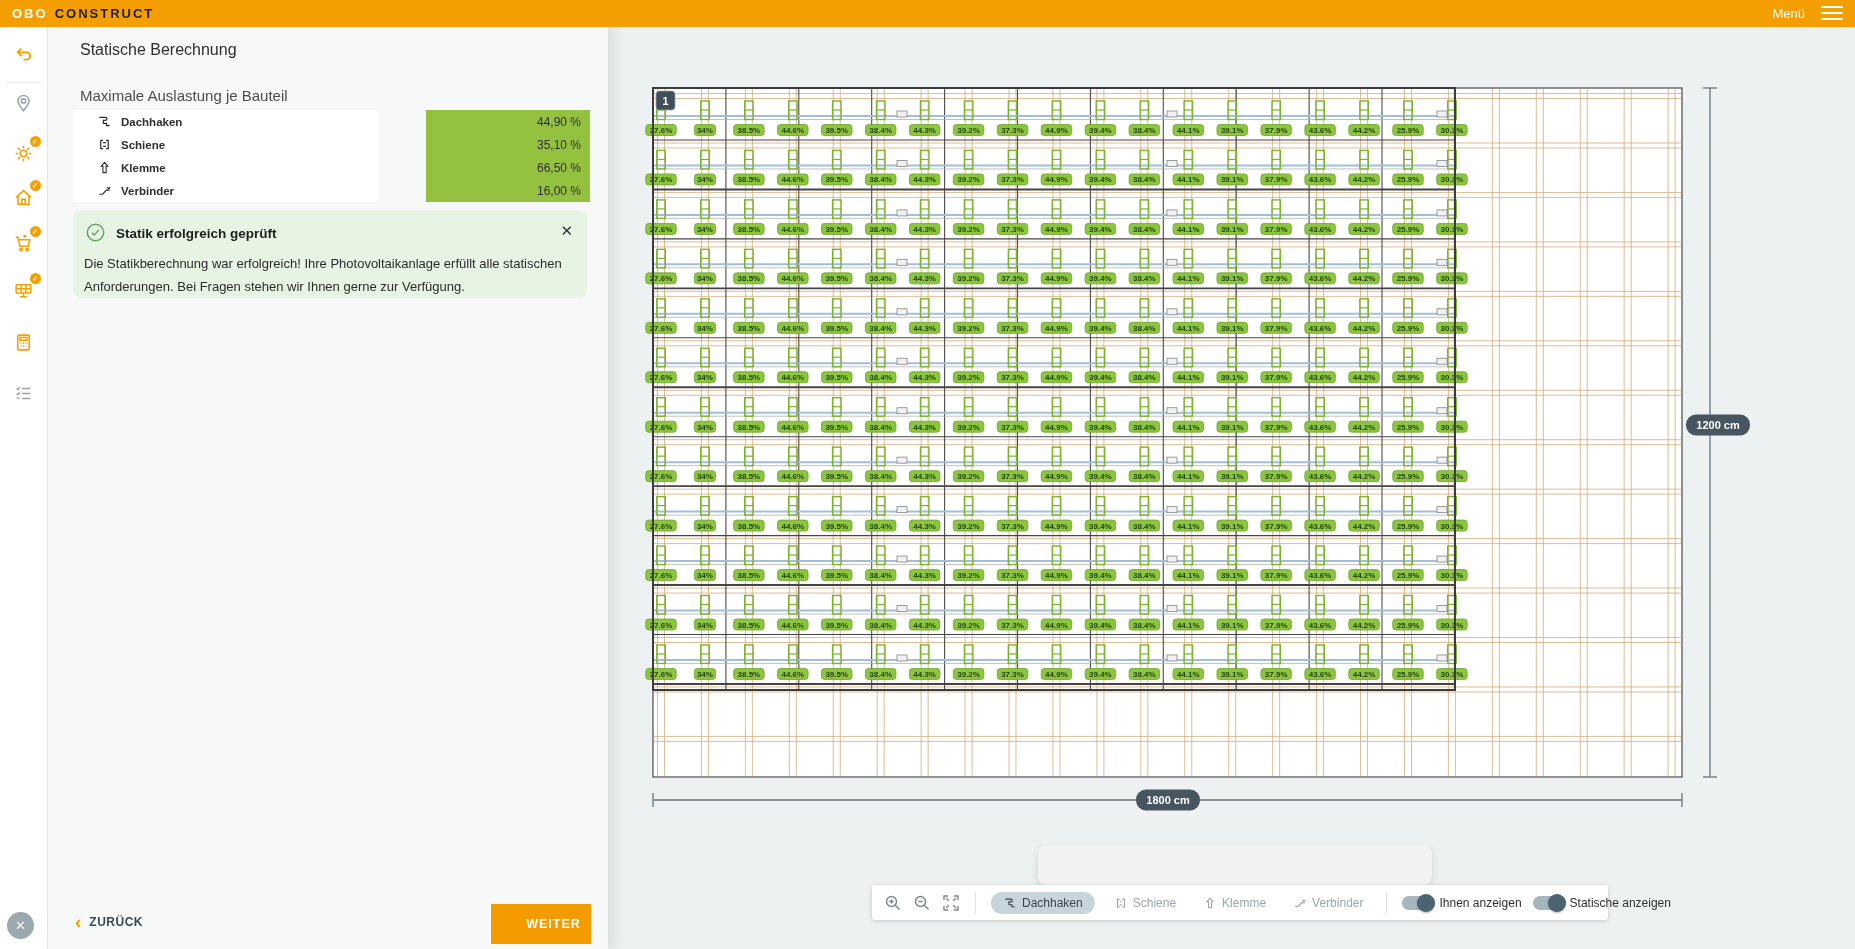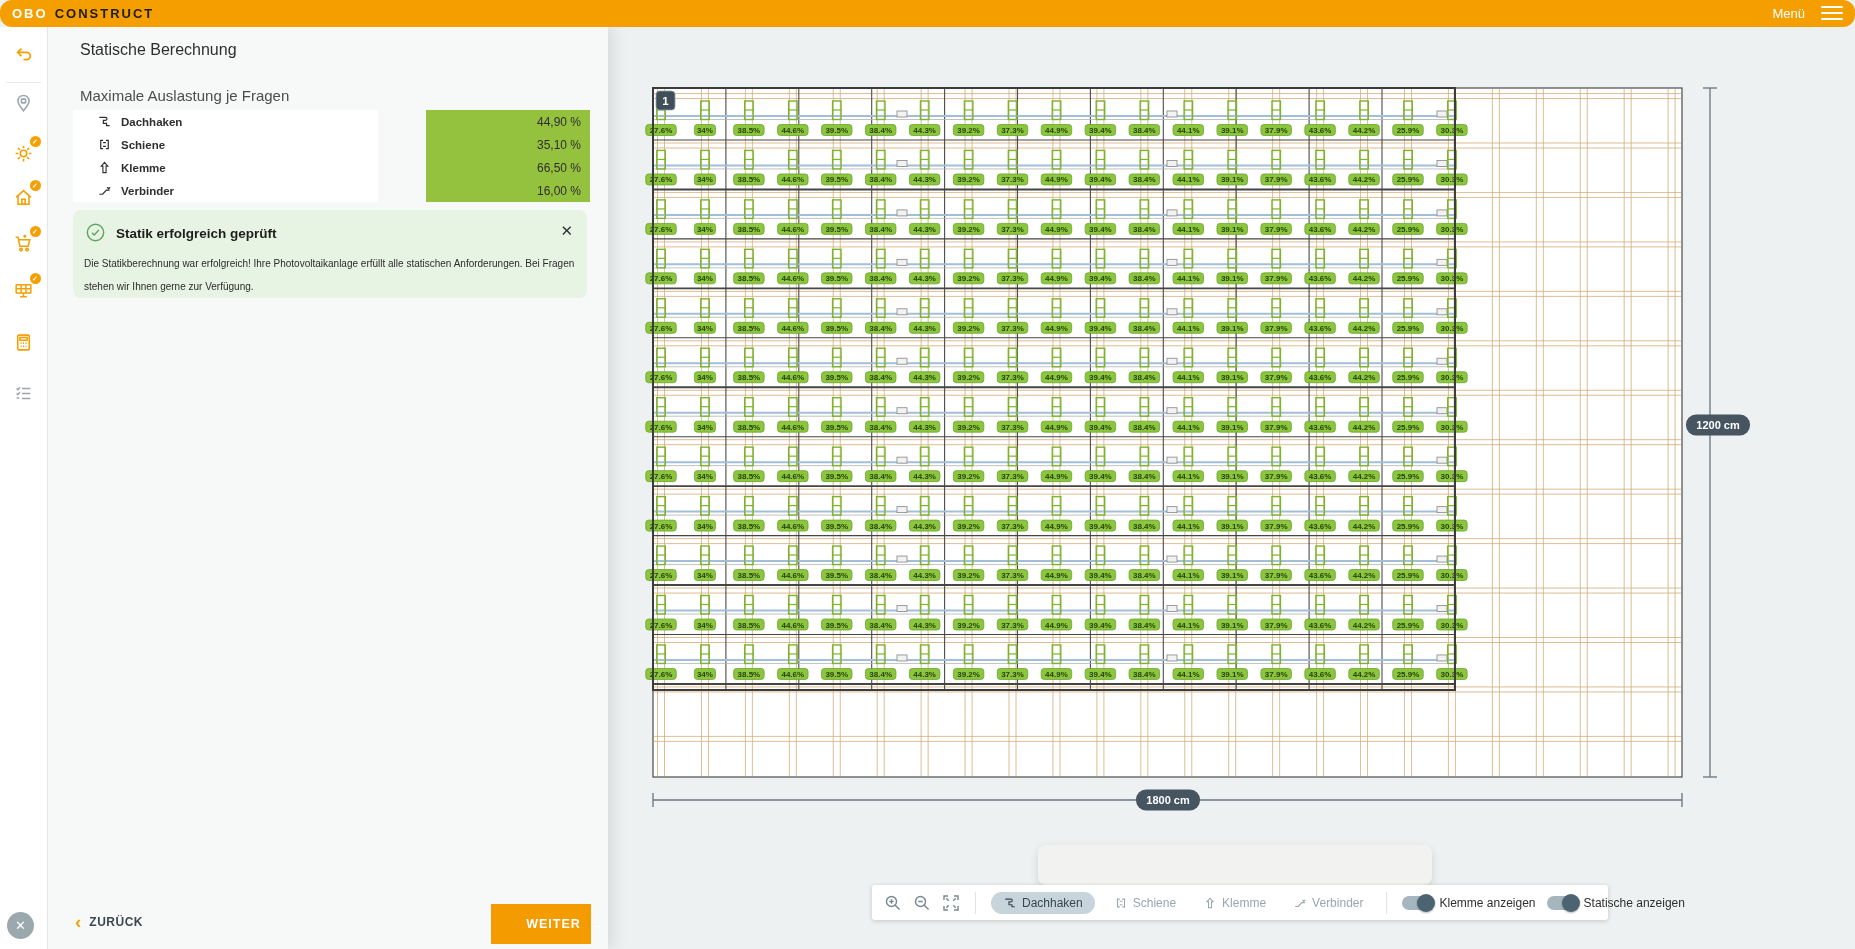"OBO" .header { border-radius: 12px -> none }
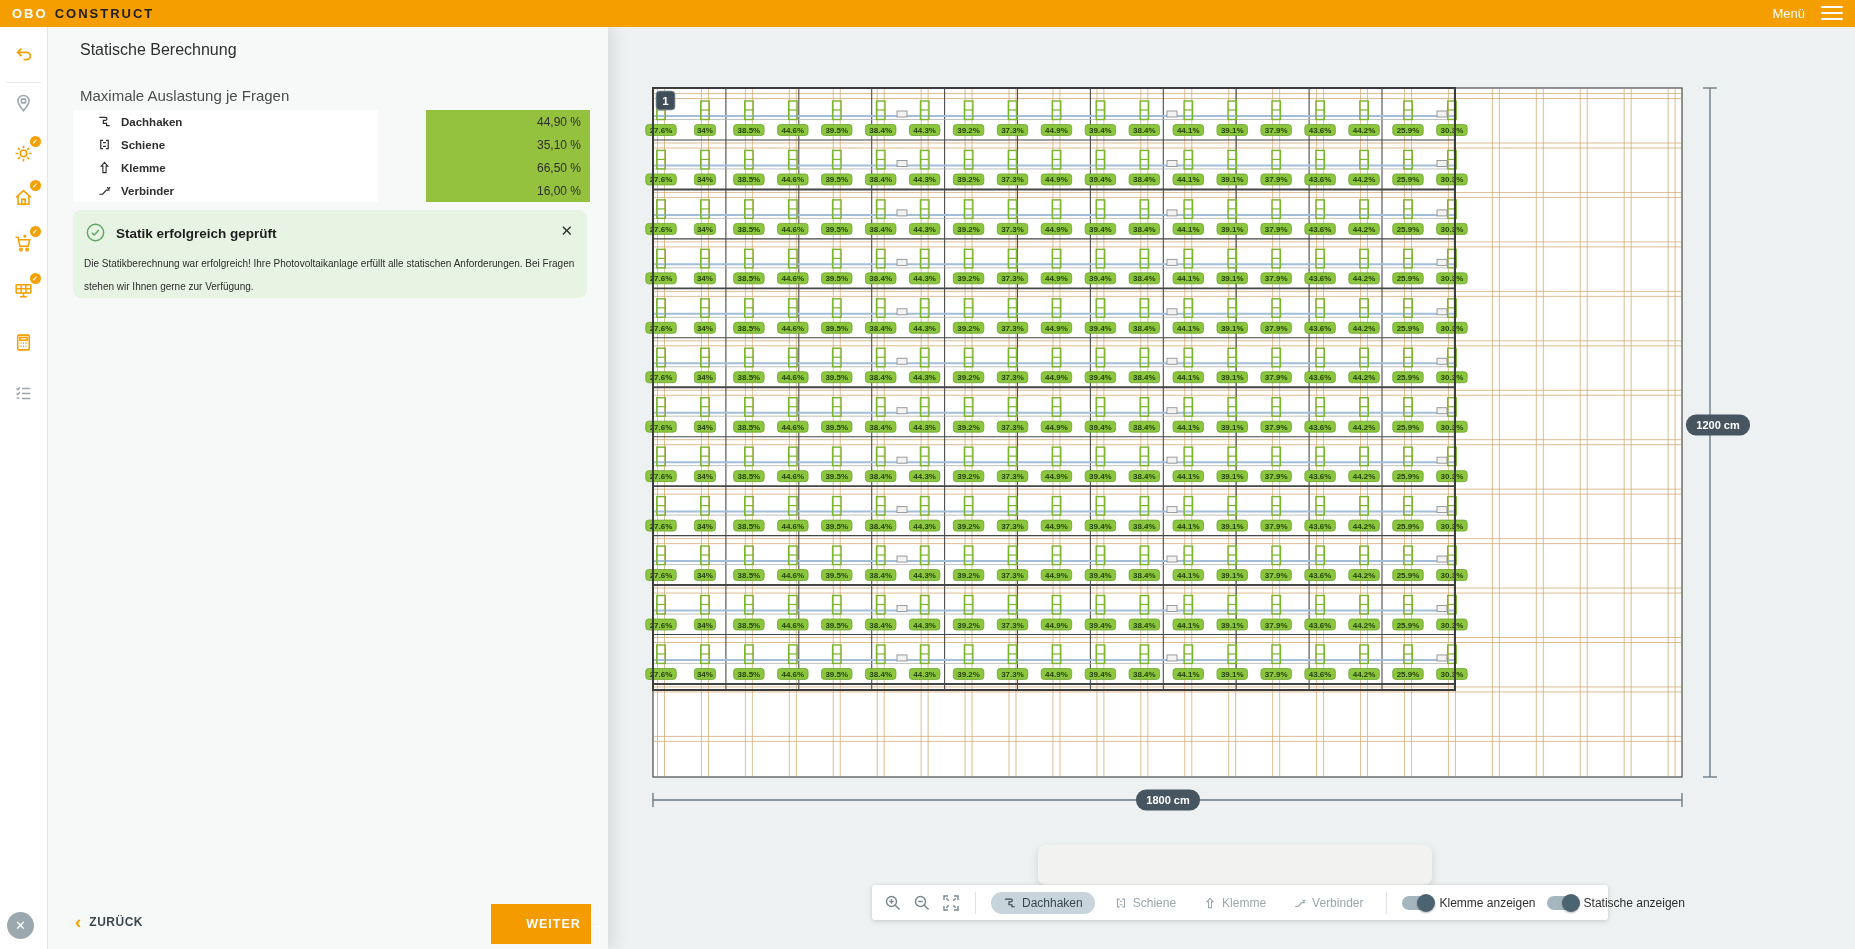"Maximale Auslastung je Fragen" div.panel-subtitle { text: Fragen -> Bauteil }
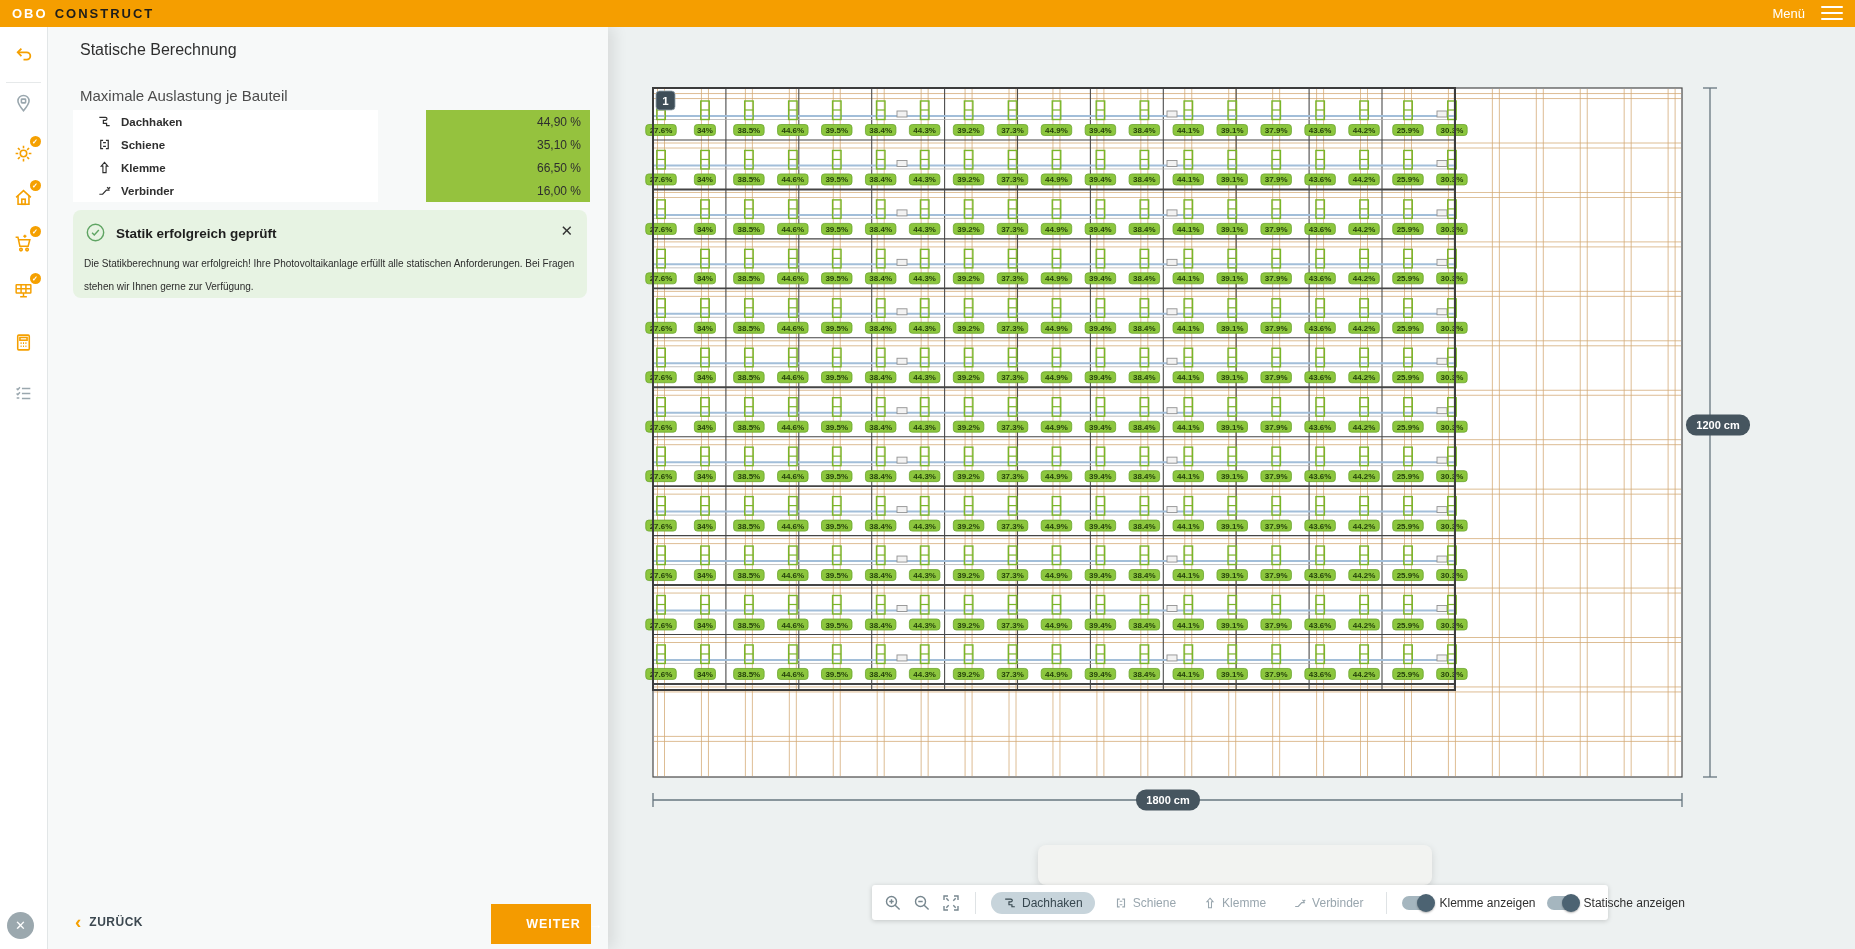"Die Statikberechnung war erfolgreich!" .alert-body { font-size: 10px -> 13px }
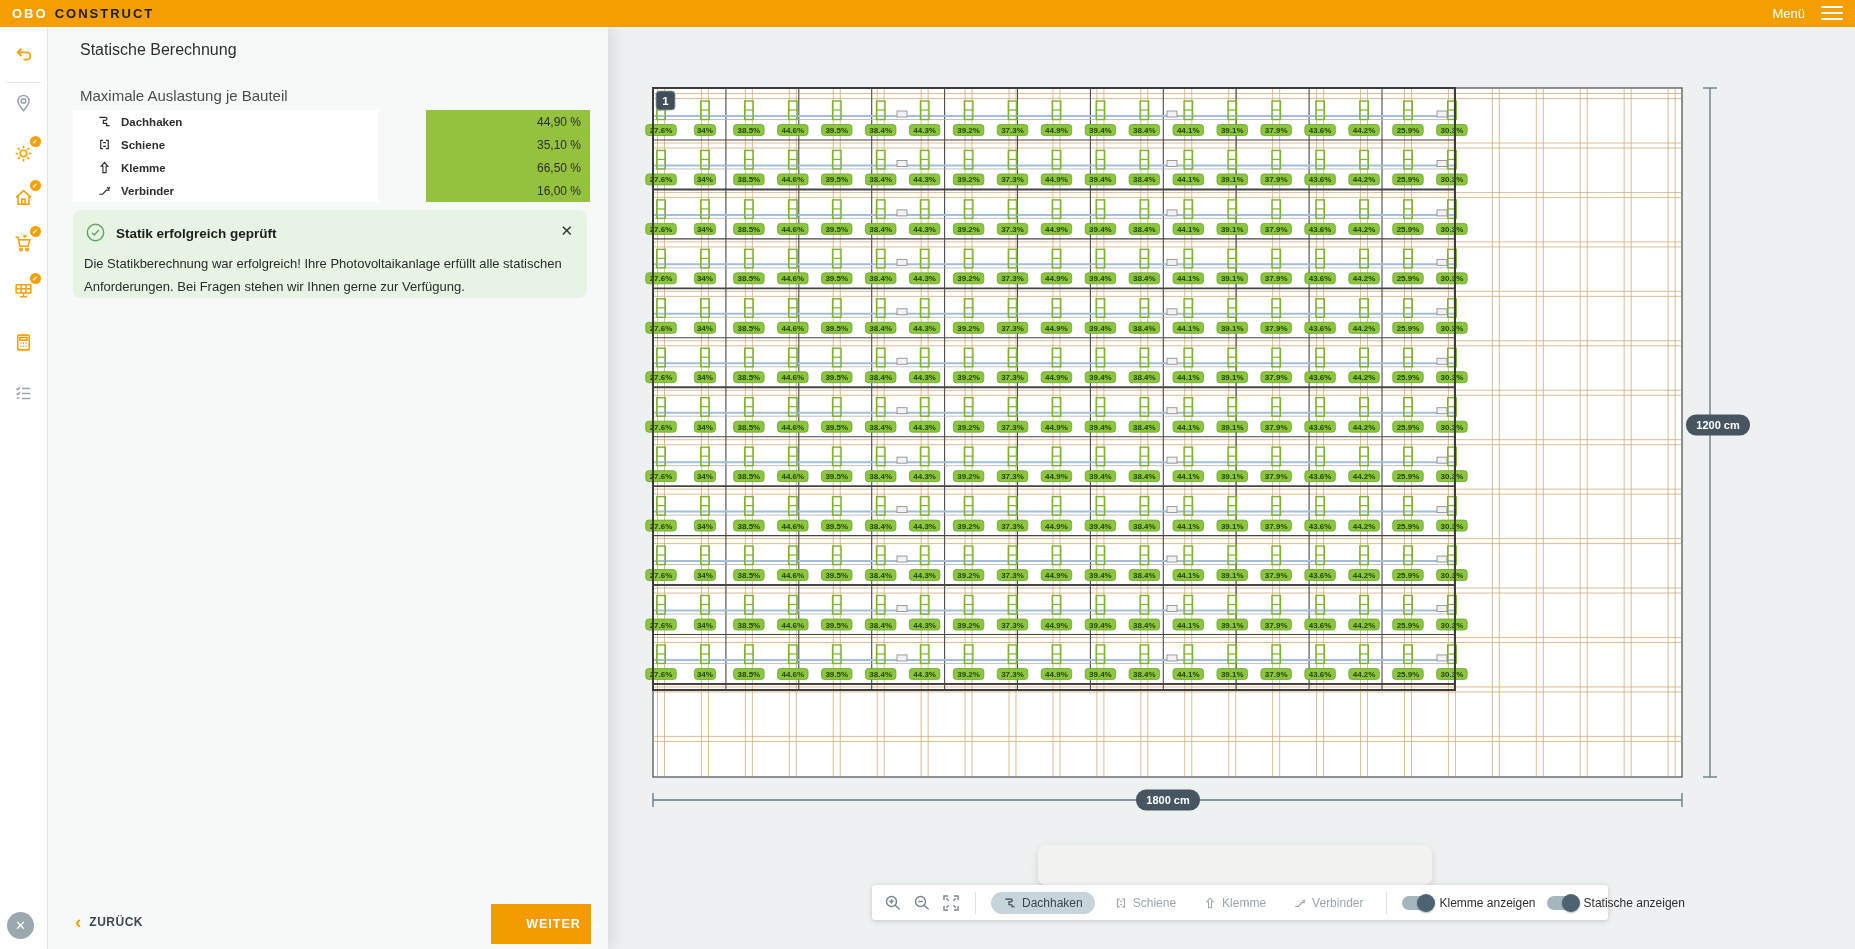"Klemme anzeigen" span.toggle-label { text: Klemme -> Ihnen }
